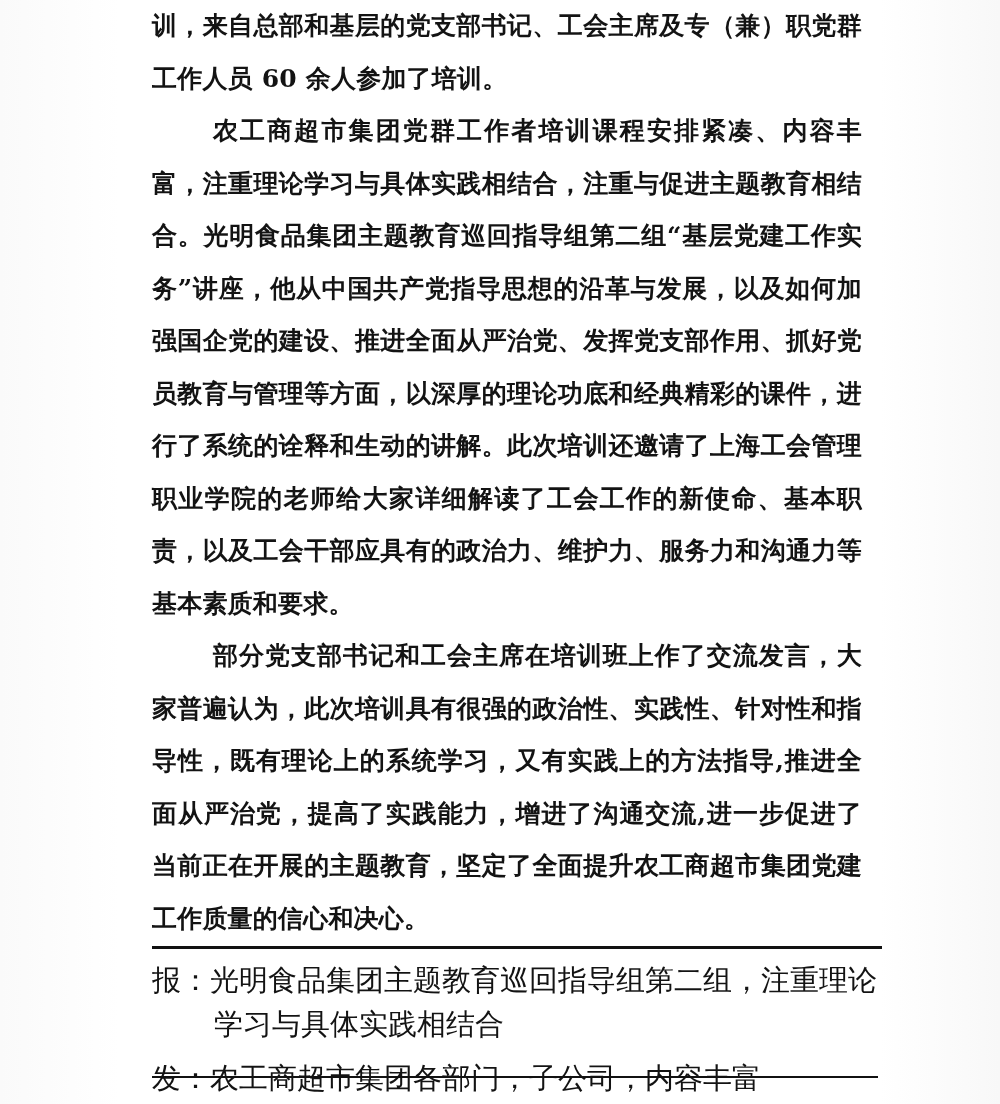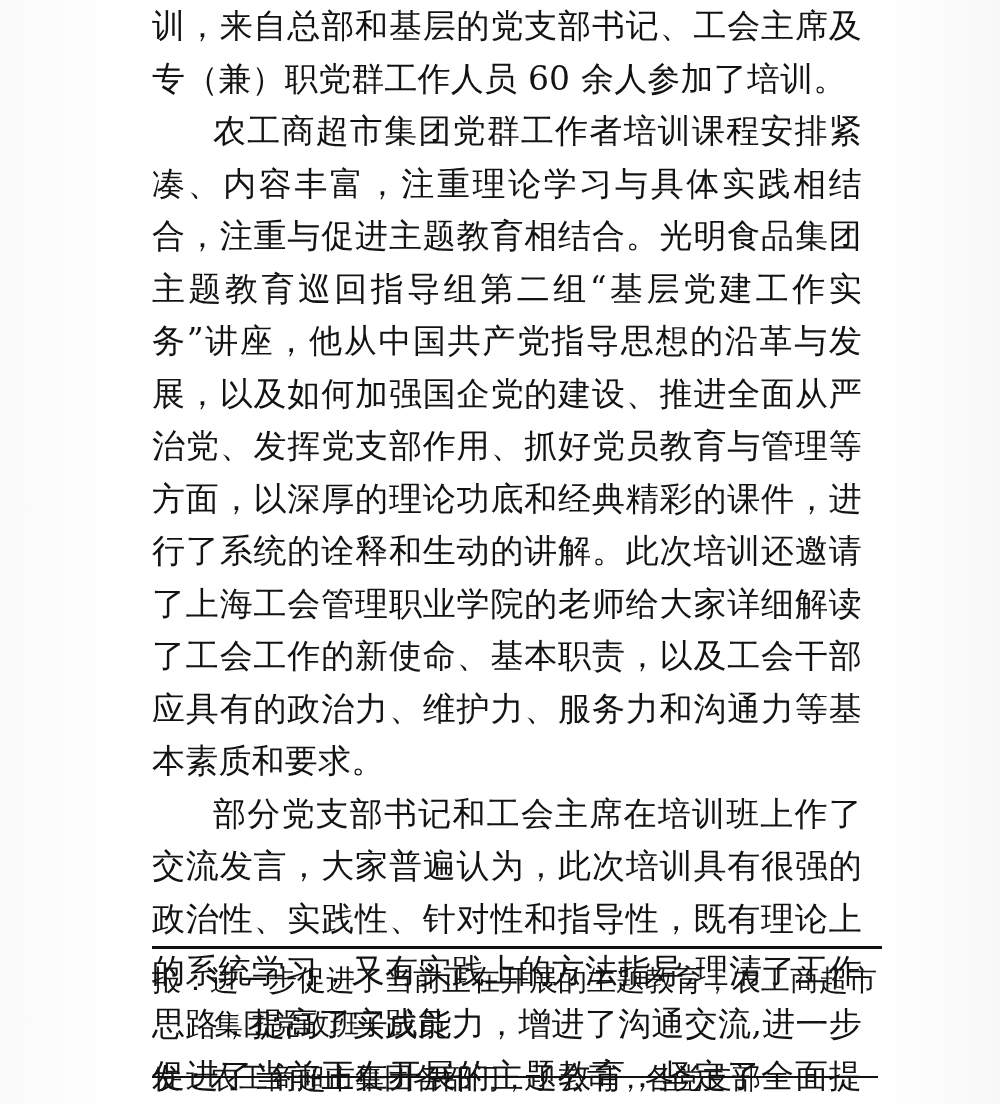"训，来自总部和基层的党支部书记、工会主席及专（兼）职党群工作人员 60" p.para { font-size: 33px -> 25px; font-weight: 400 -> 700 }
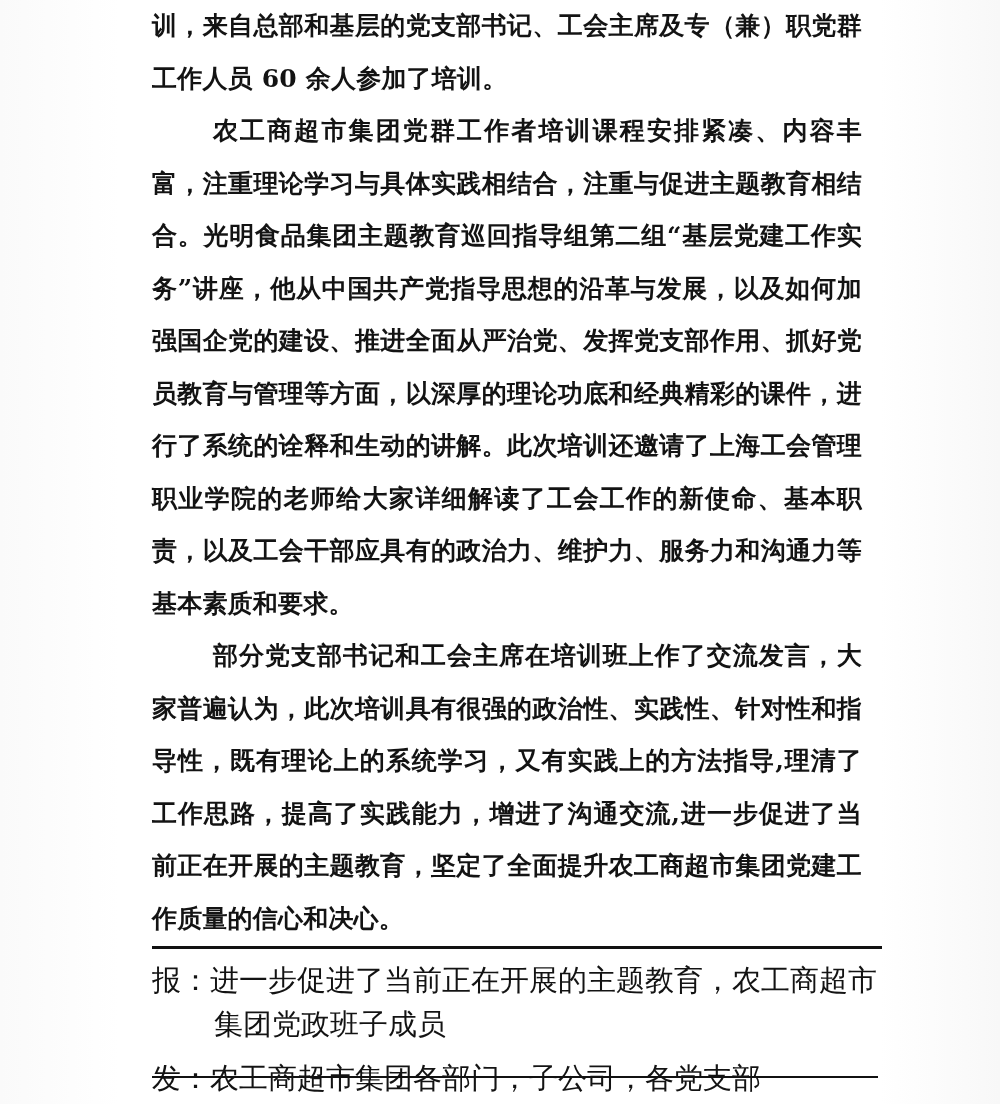"部分党支部书记和工会主席在培训班上作了交流发言，大家普遍认为，此次培训具有很强的" p.para { text: ,理清了工作思路 -> ,推进全面从严治党 }
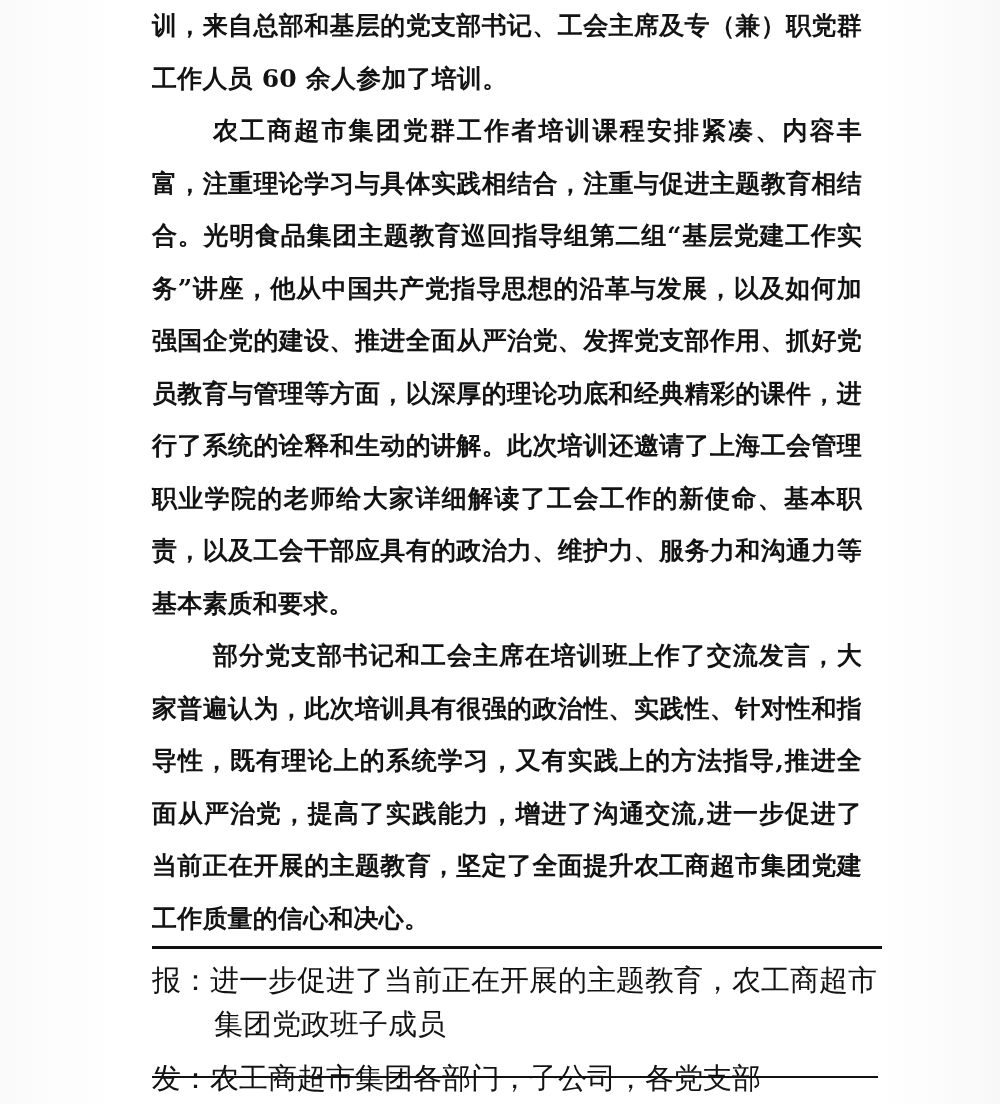"报：进一步促进了当前正在开展的主题教育，农工商超市集团党政班子成员" div.foot-line { text: 进一步促进了当前正在开展的主题教育，农工商超市集团党政班子成员 -> 光明食品集团主题教育巡回指导组第二组，注重理论学习与具体实践相结合 }
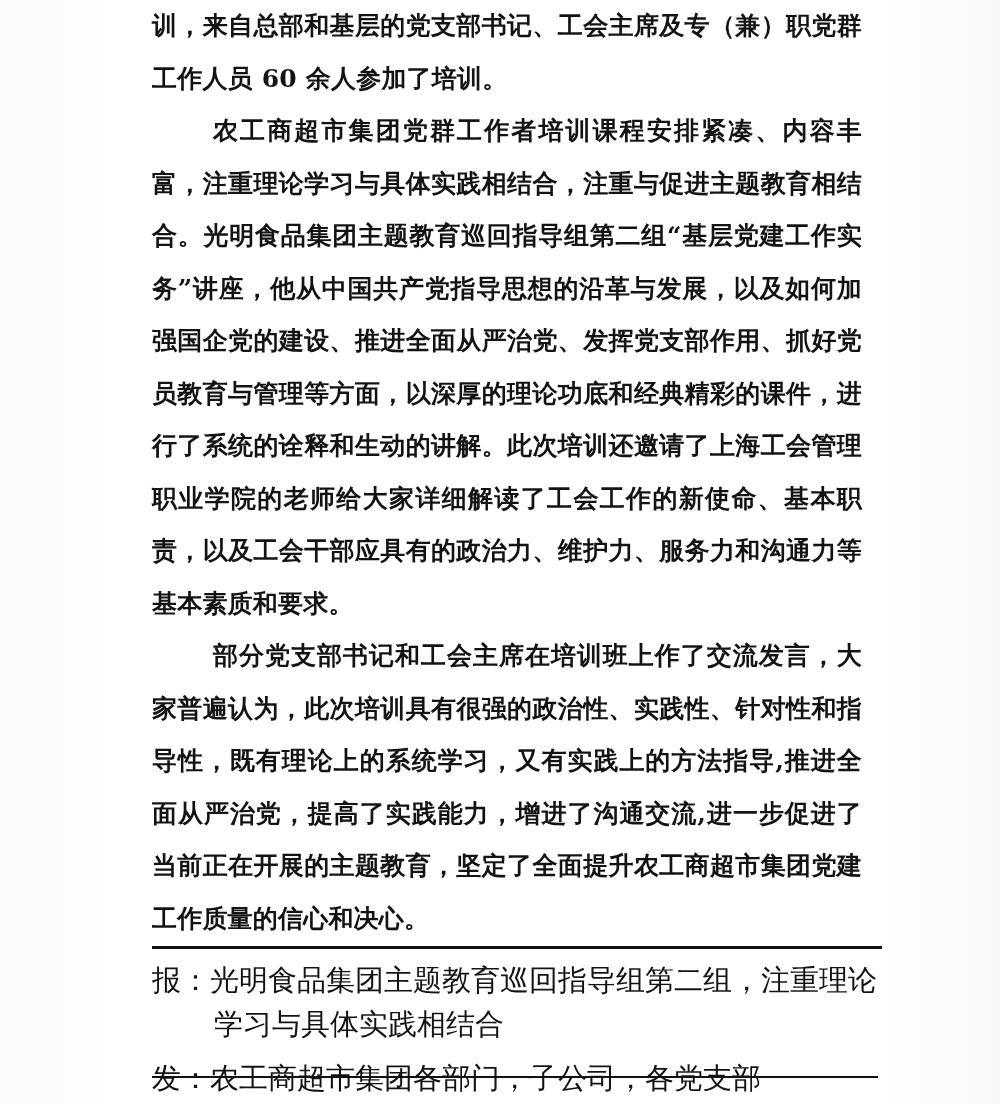"发：农工商超市集团各部门，子公司，各党支部" div.foot-line { text: 各党支部 -> 内容丰富 }
